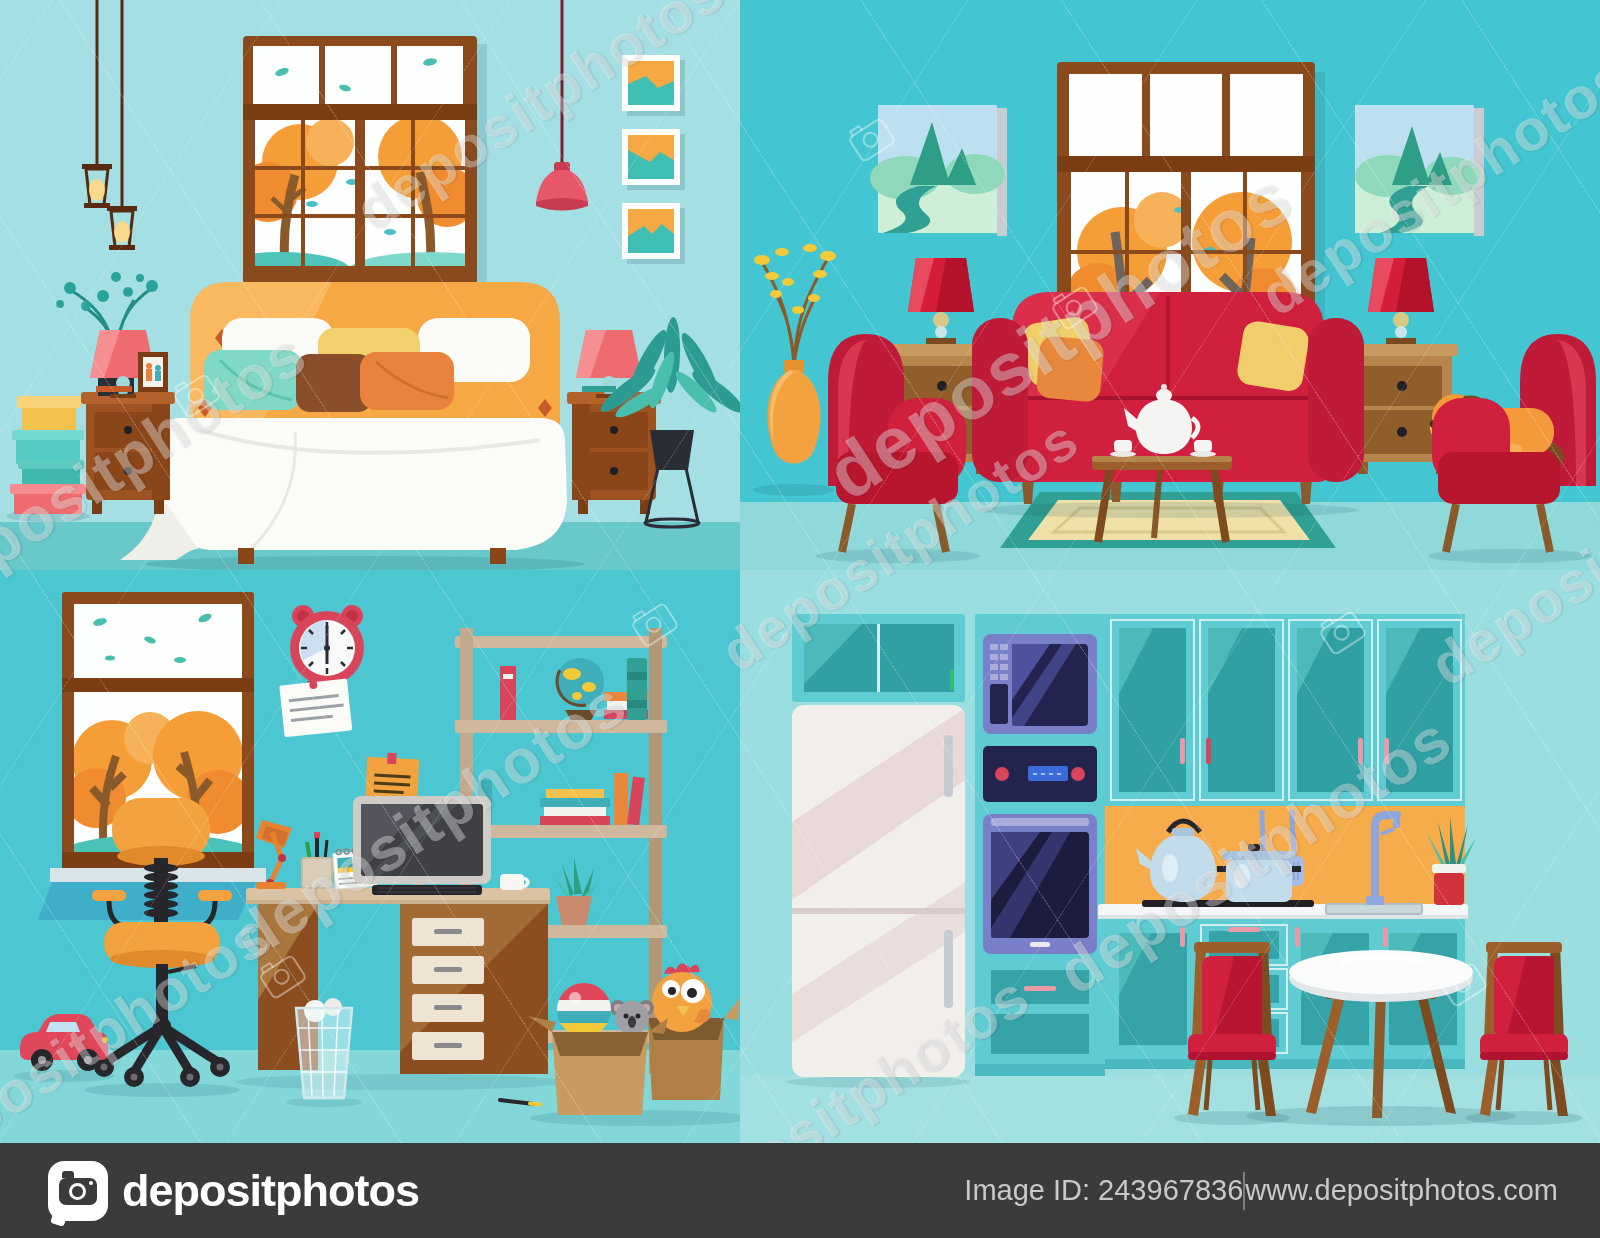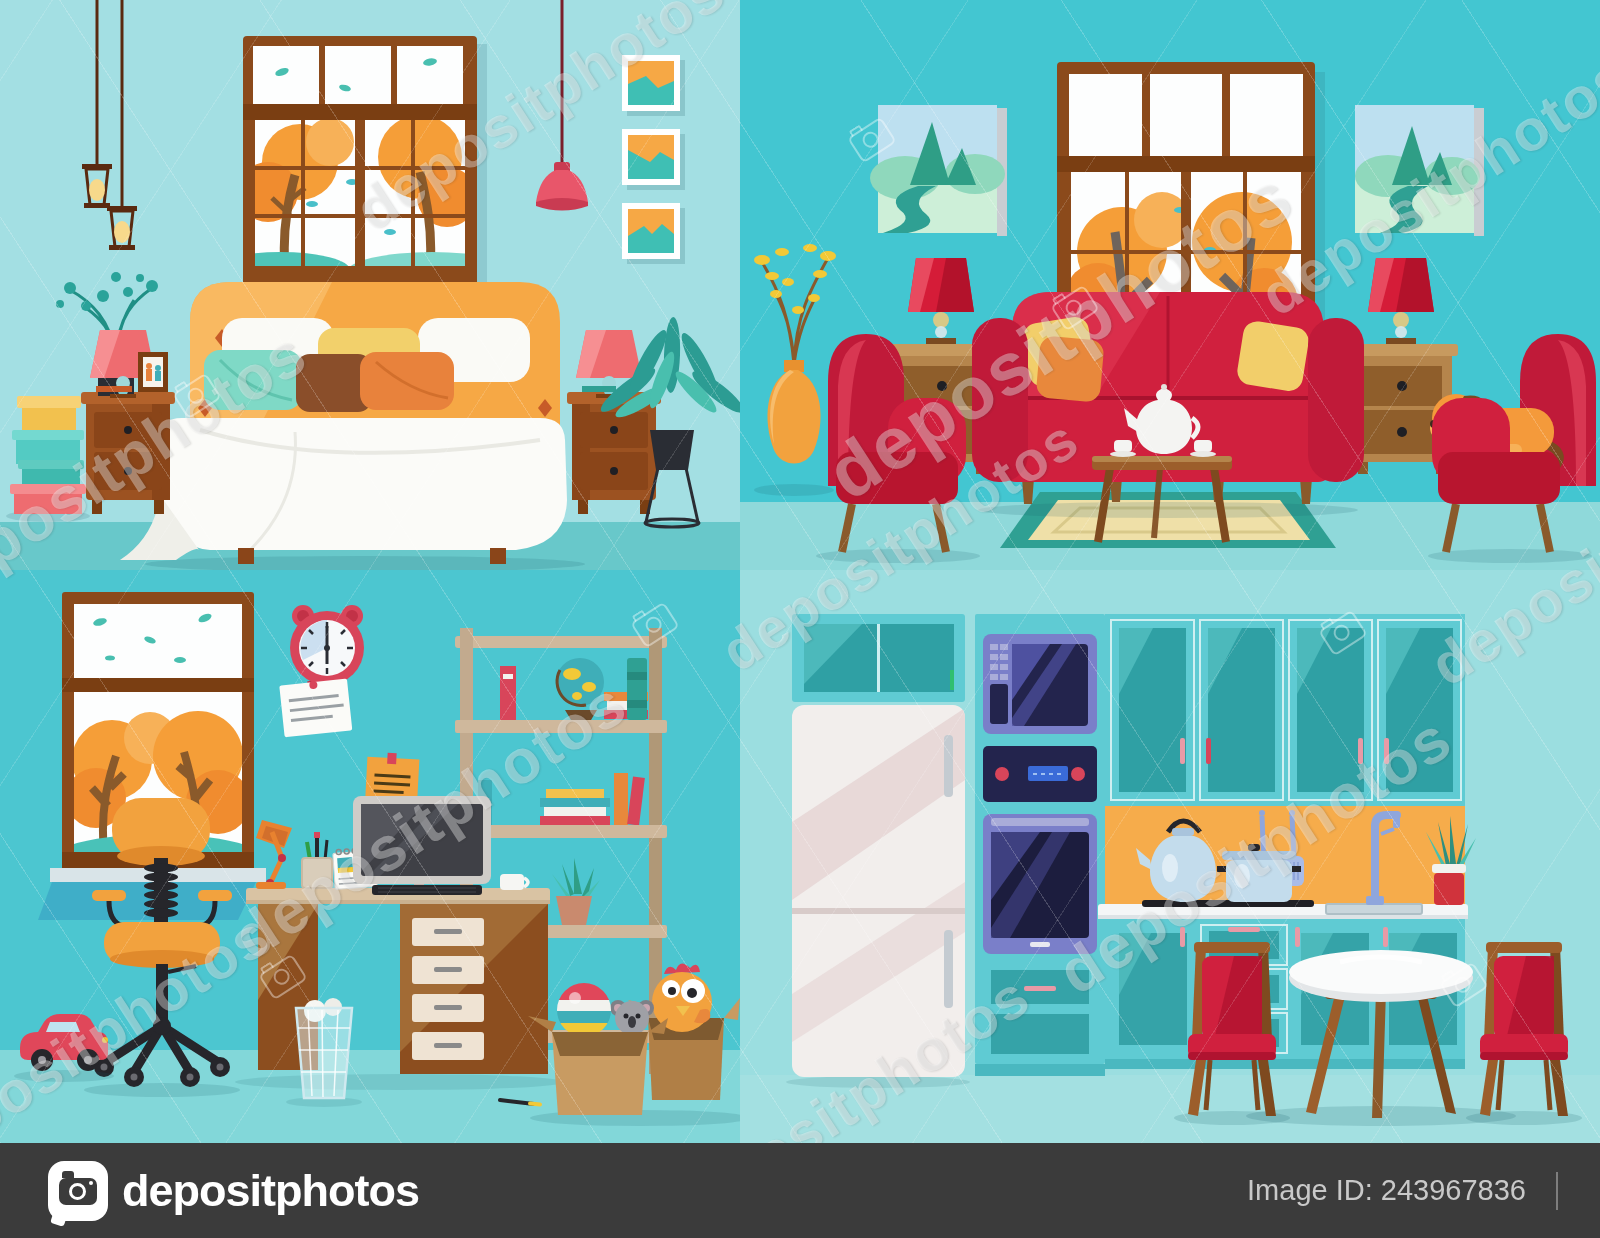"Image ID: 243967836" .meta { gap: 30px -> none }
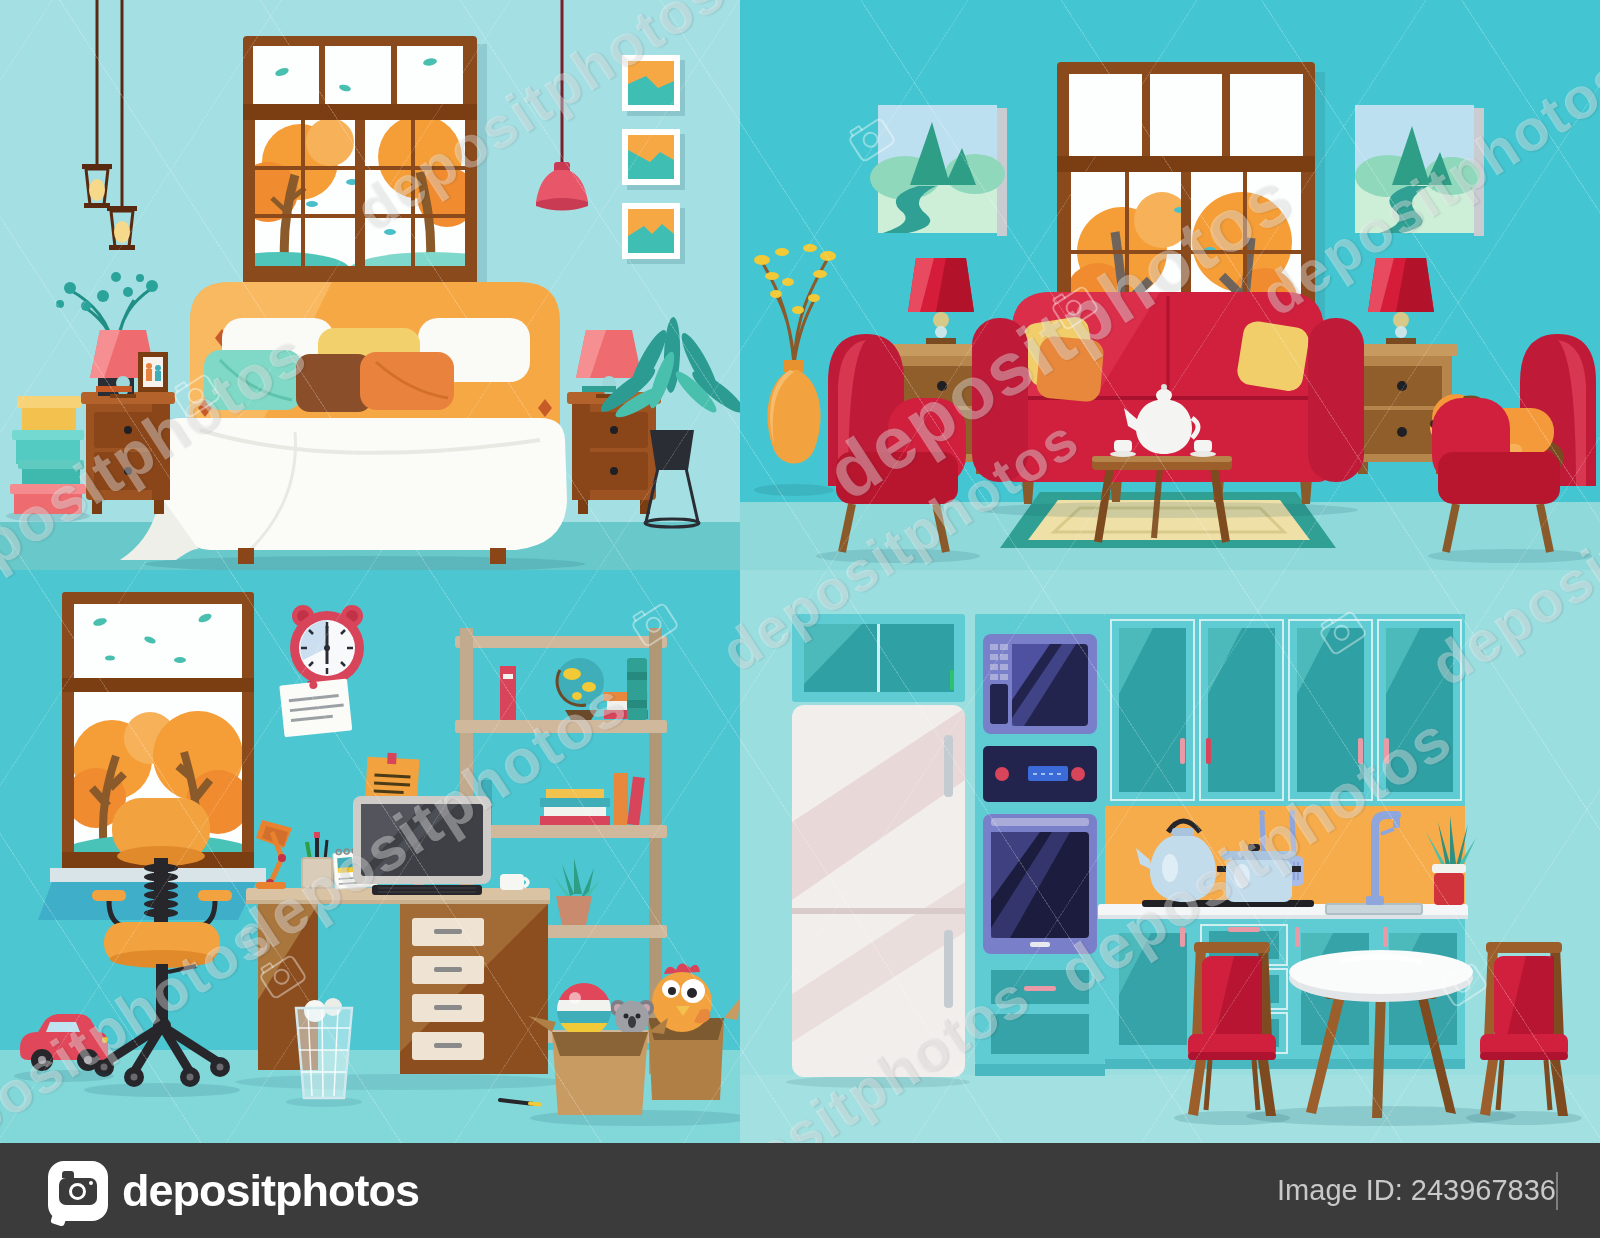"www.depositphotos.com" span { html: none -> <span>www.depositphotos.com</span> }
